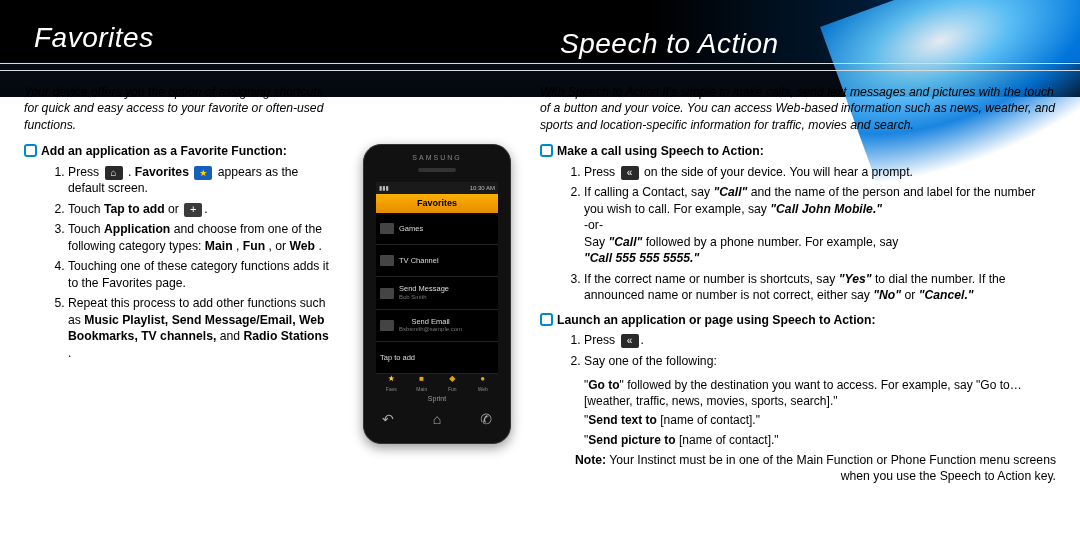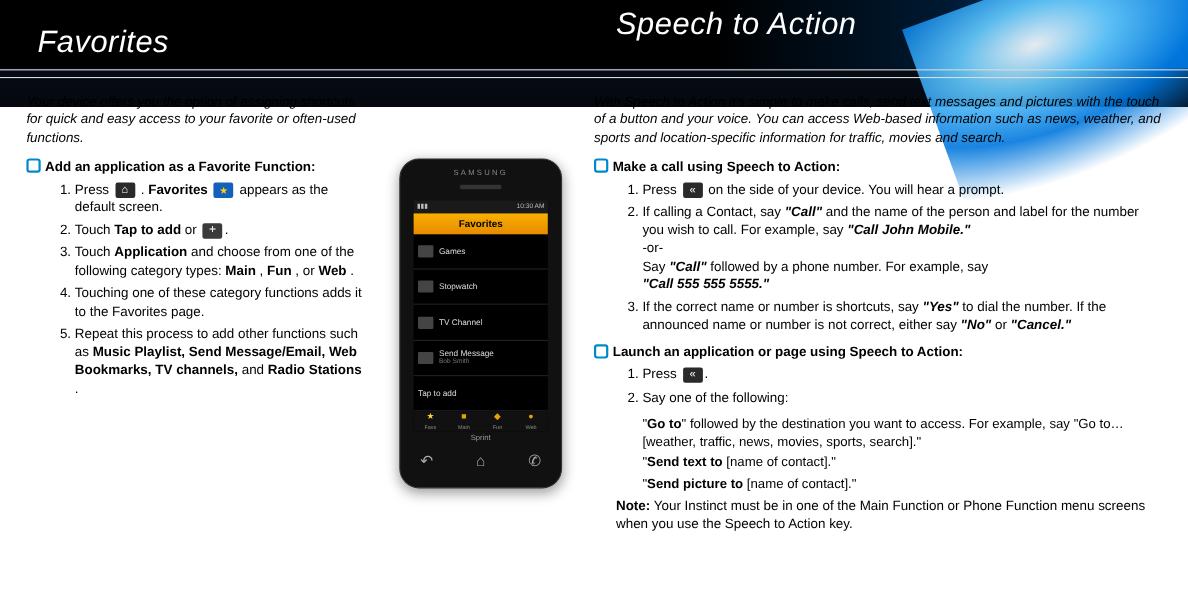"Speech to Action" .title-right { top: 6px -> 28px }
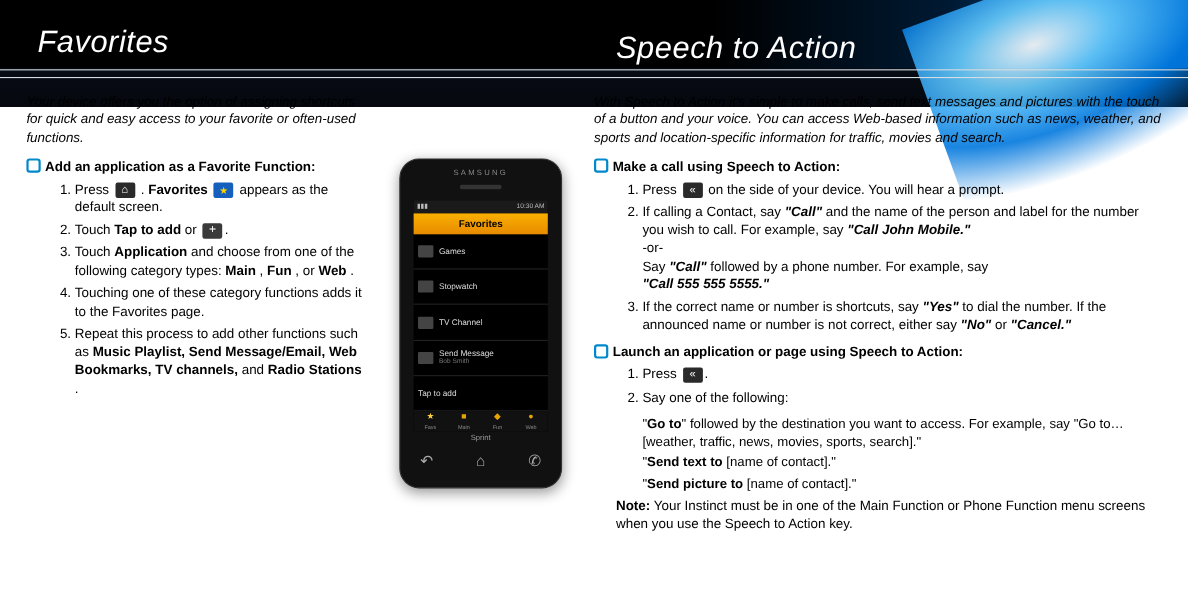"Stopwatch" div.row { html: <div> <div></div> <div> <div>Stopwatch</div> </div> </div> -> none }
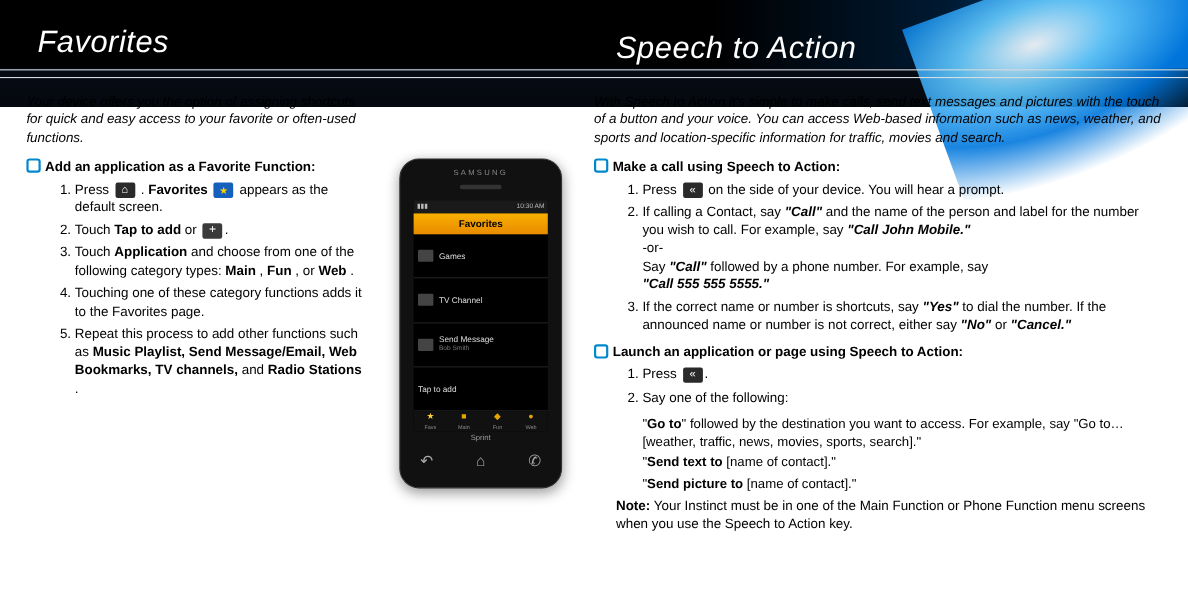"Send Email" div.row { html: none -> <div> <div></div> <div> <div>Send Email</div> <div>Bsbsmith@sample.com</div> </div> </div> }
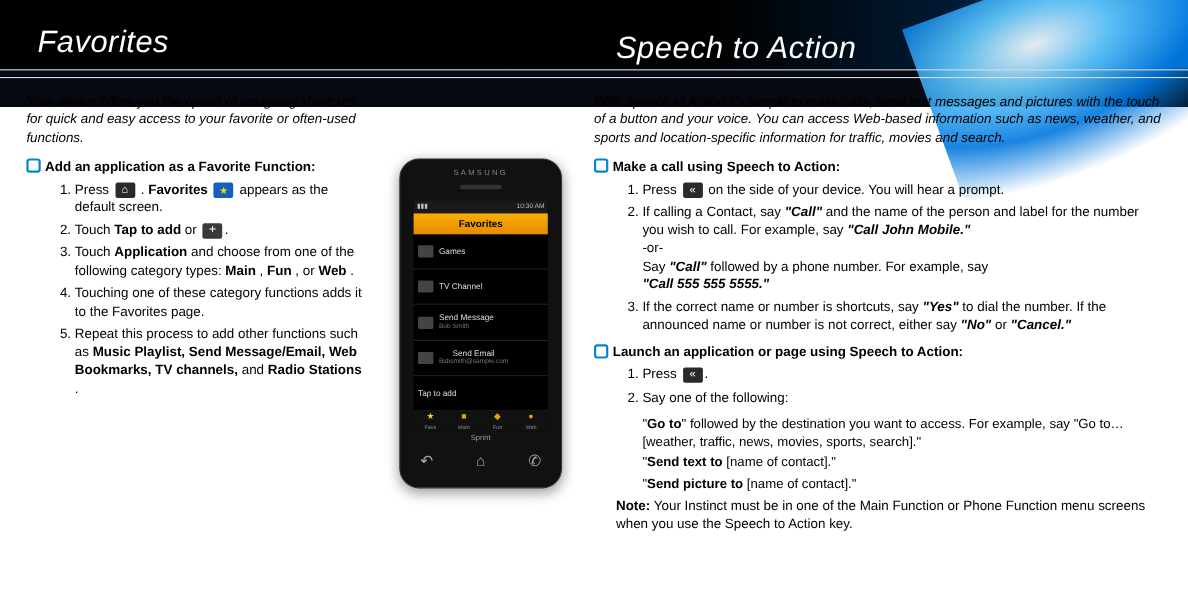"Note: Your Instinct must be" .note { text-align: none -> right }
